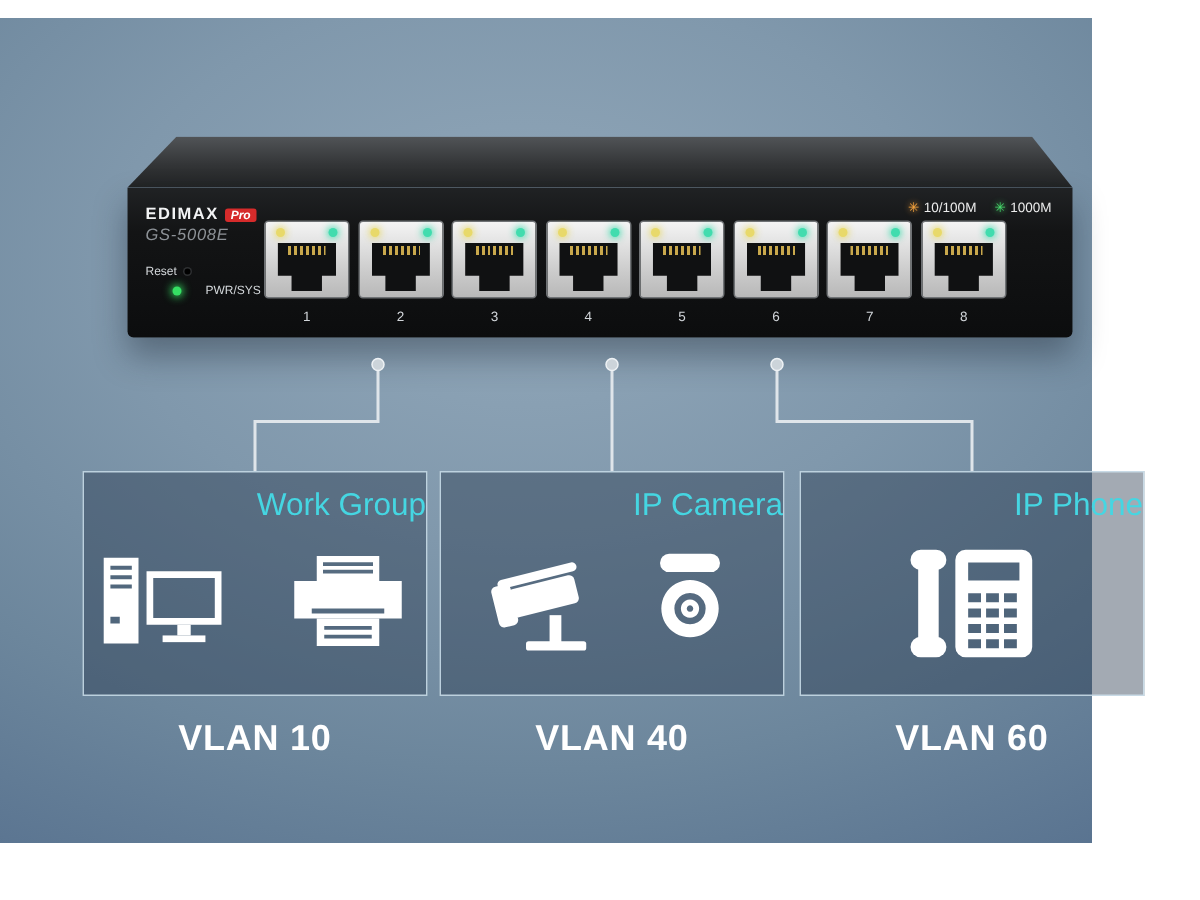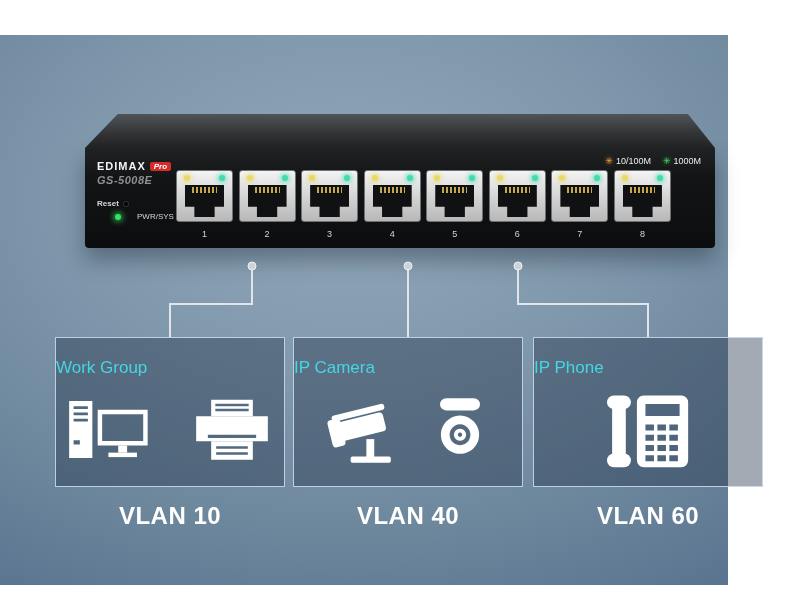"EDIMAX" .scene { top: 35px -> 12px }
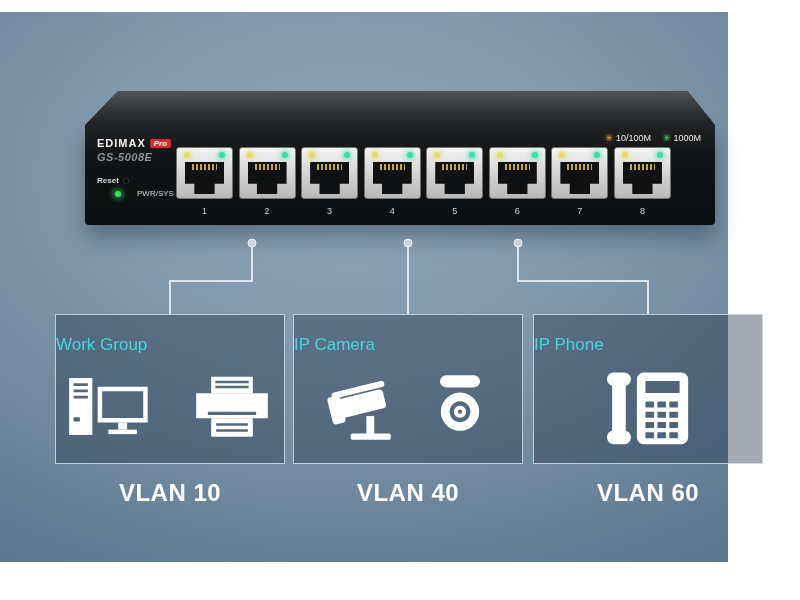"GS-5008E" .model { font-weight: bold -> normal }
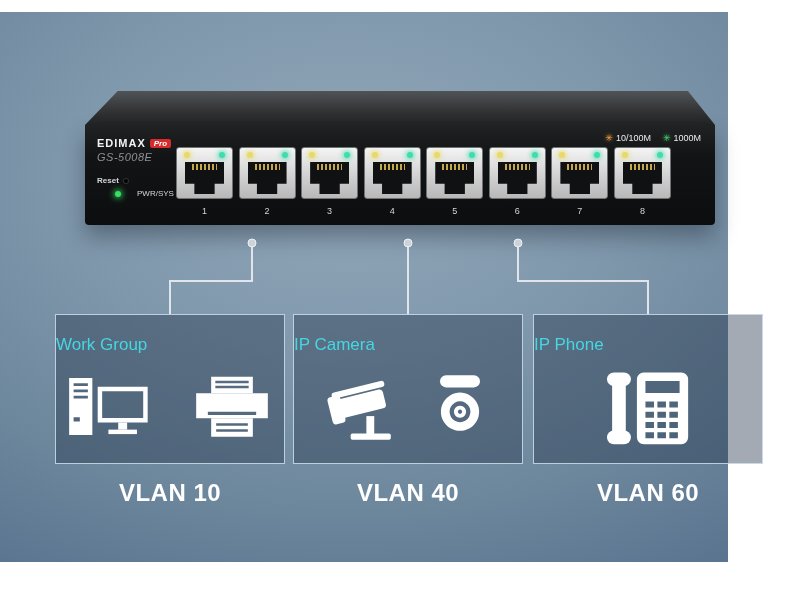"Reset" .reset-label { font-weight: bold -> none }
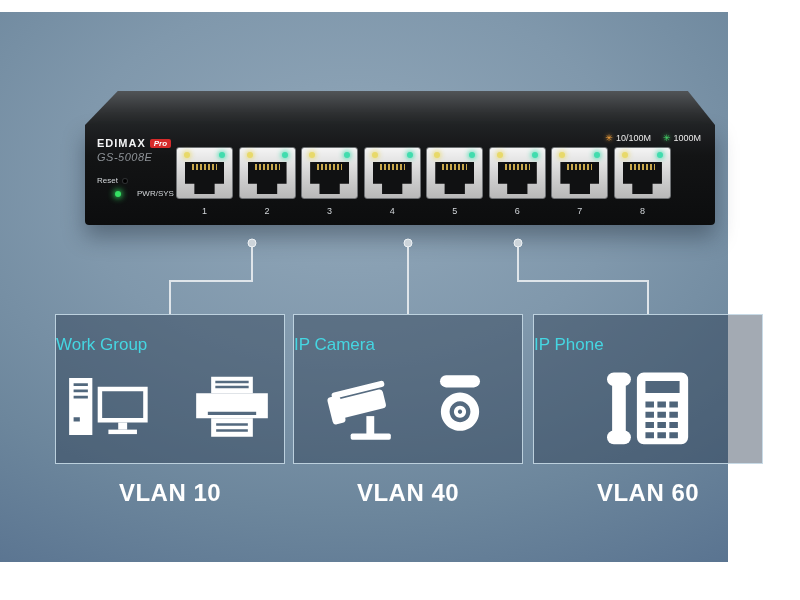"Work Group" .group-title { font-size: 17px -> 21px; margin-top: 20px -> 10px; text-align: left -> right }
